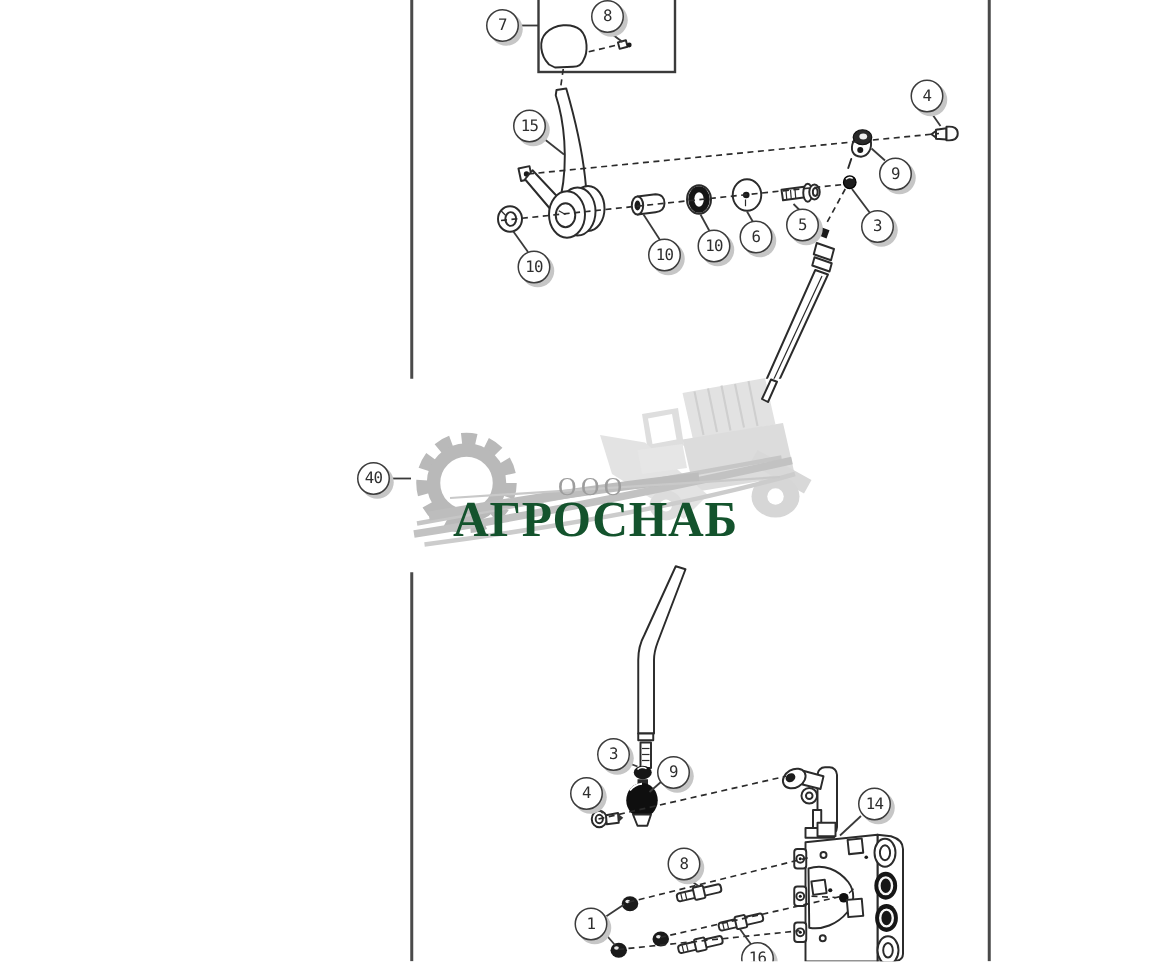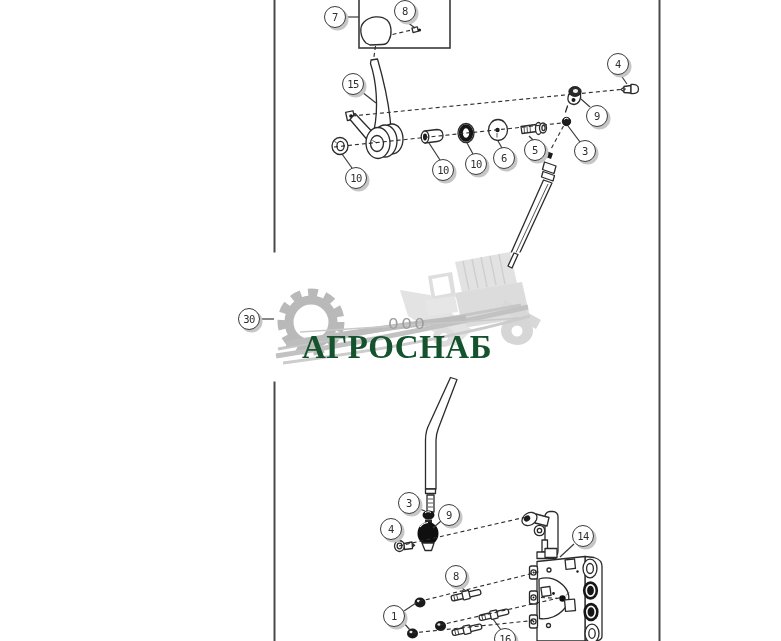"30" div.callout { text: 30 -> 40 }
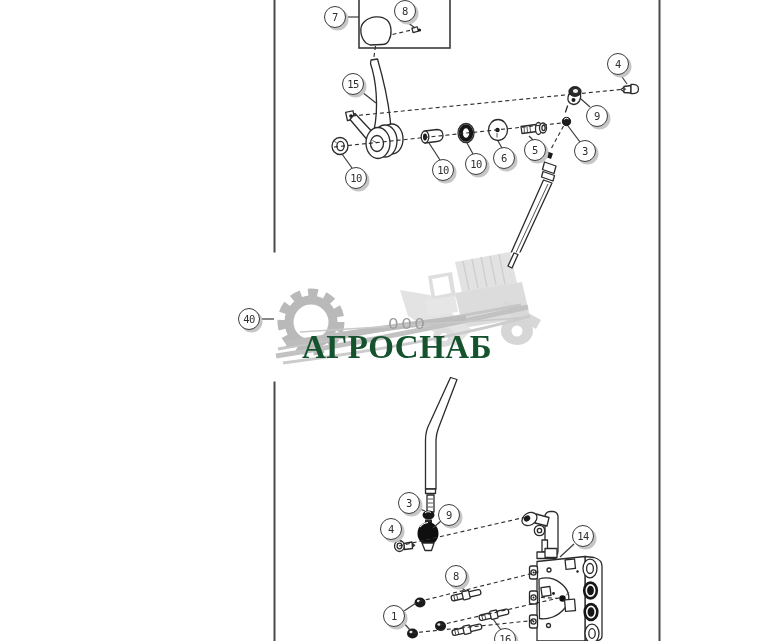"ООО" .wm-prefix { font-family: Liberation Mono, monospace -> Liberation Serif, serif; text-align: center -> none }
